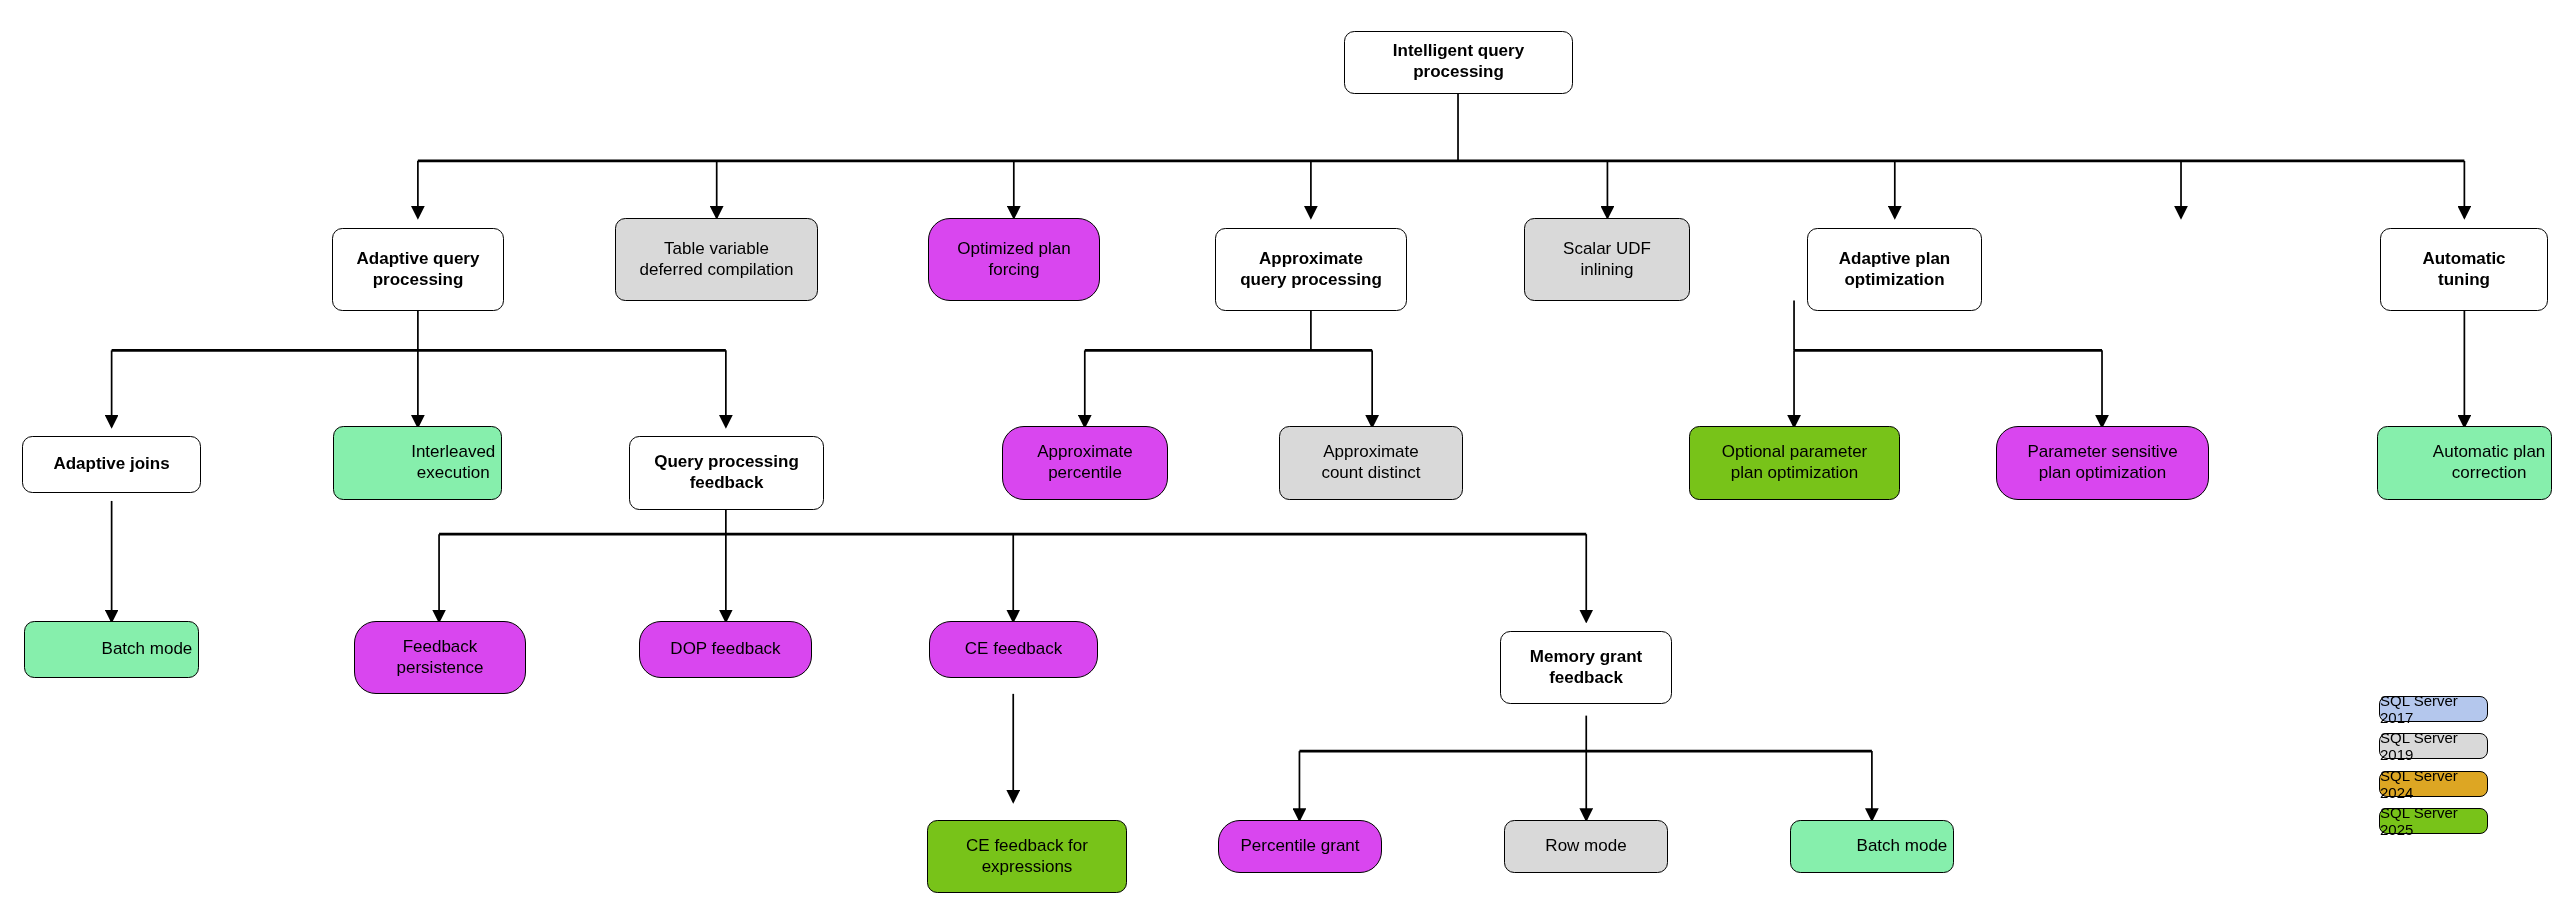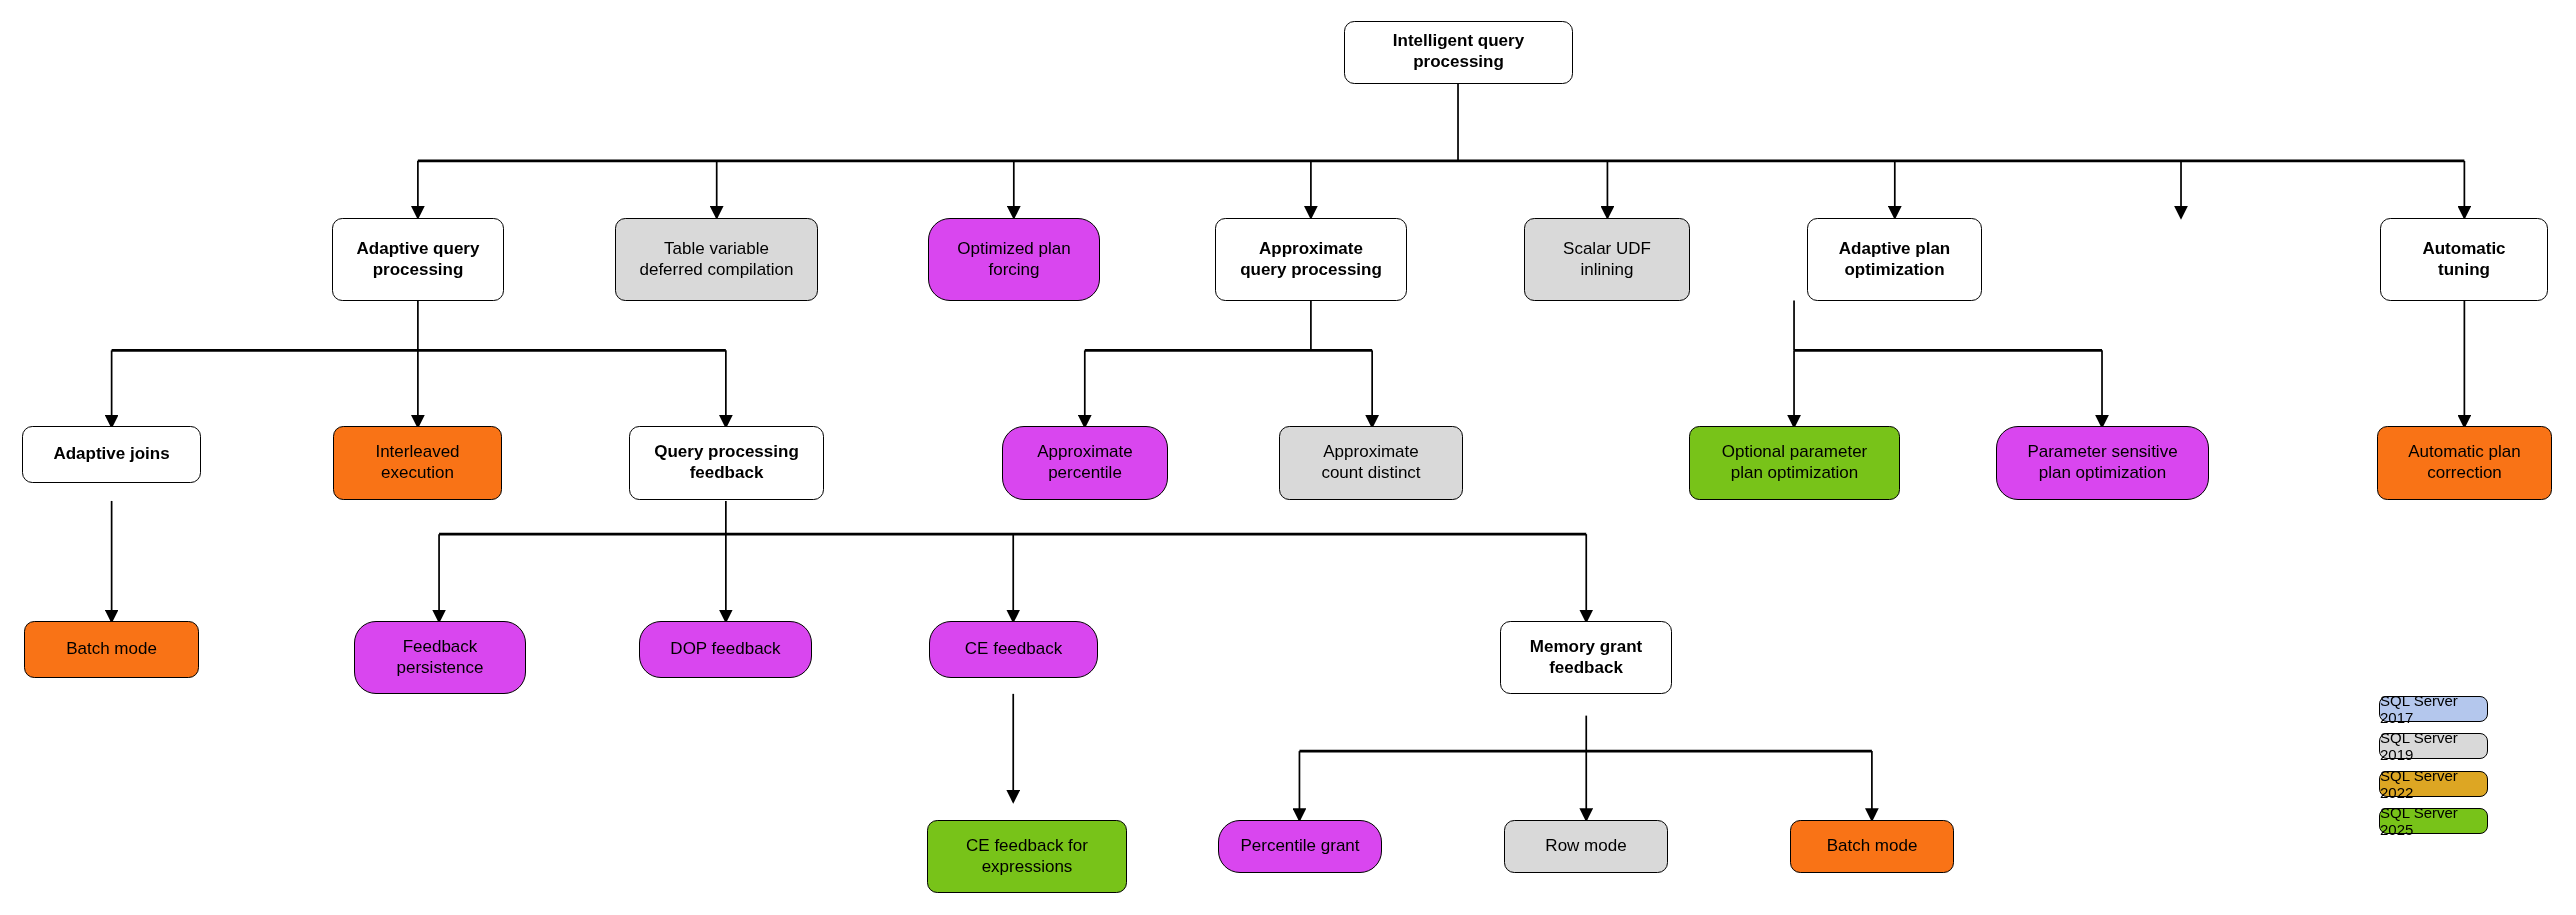"Intelligent query" .node.bold { margin-top: none -> 10px }
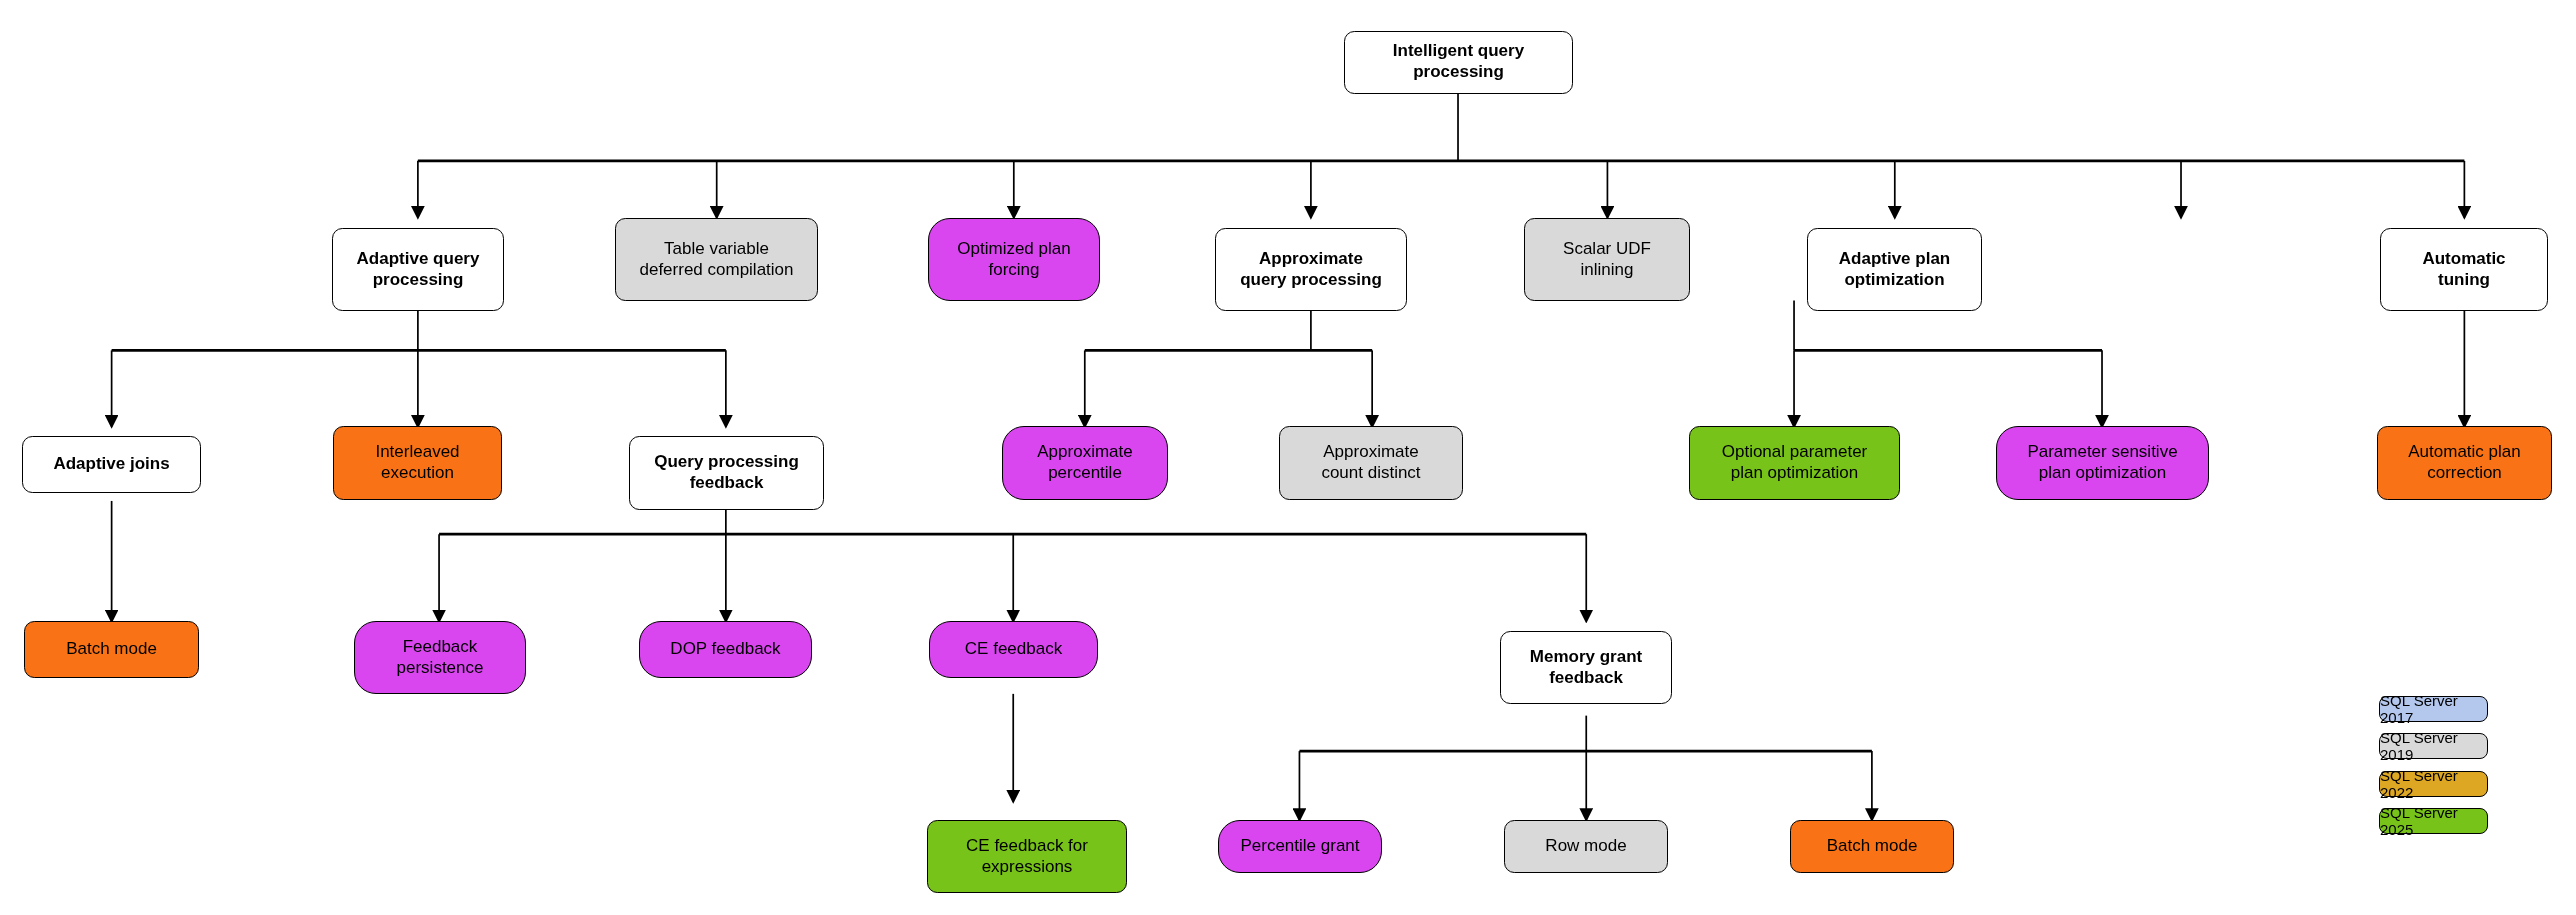"Interleaved" .node.blue { background: #f97316 -> #86efac; justify-content: none -> flex-end }
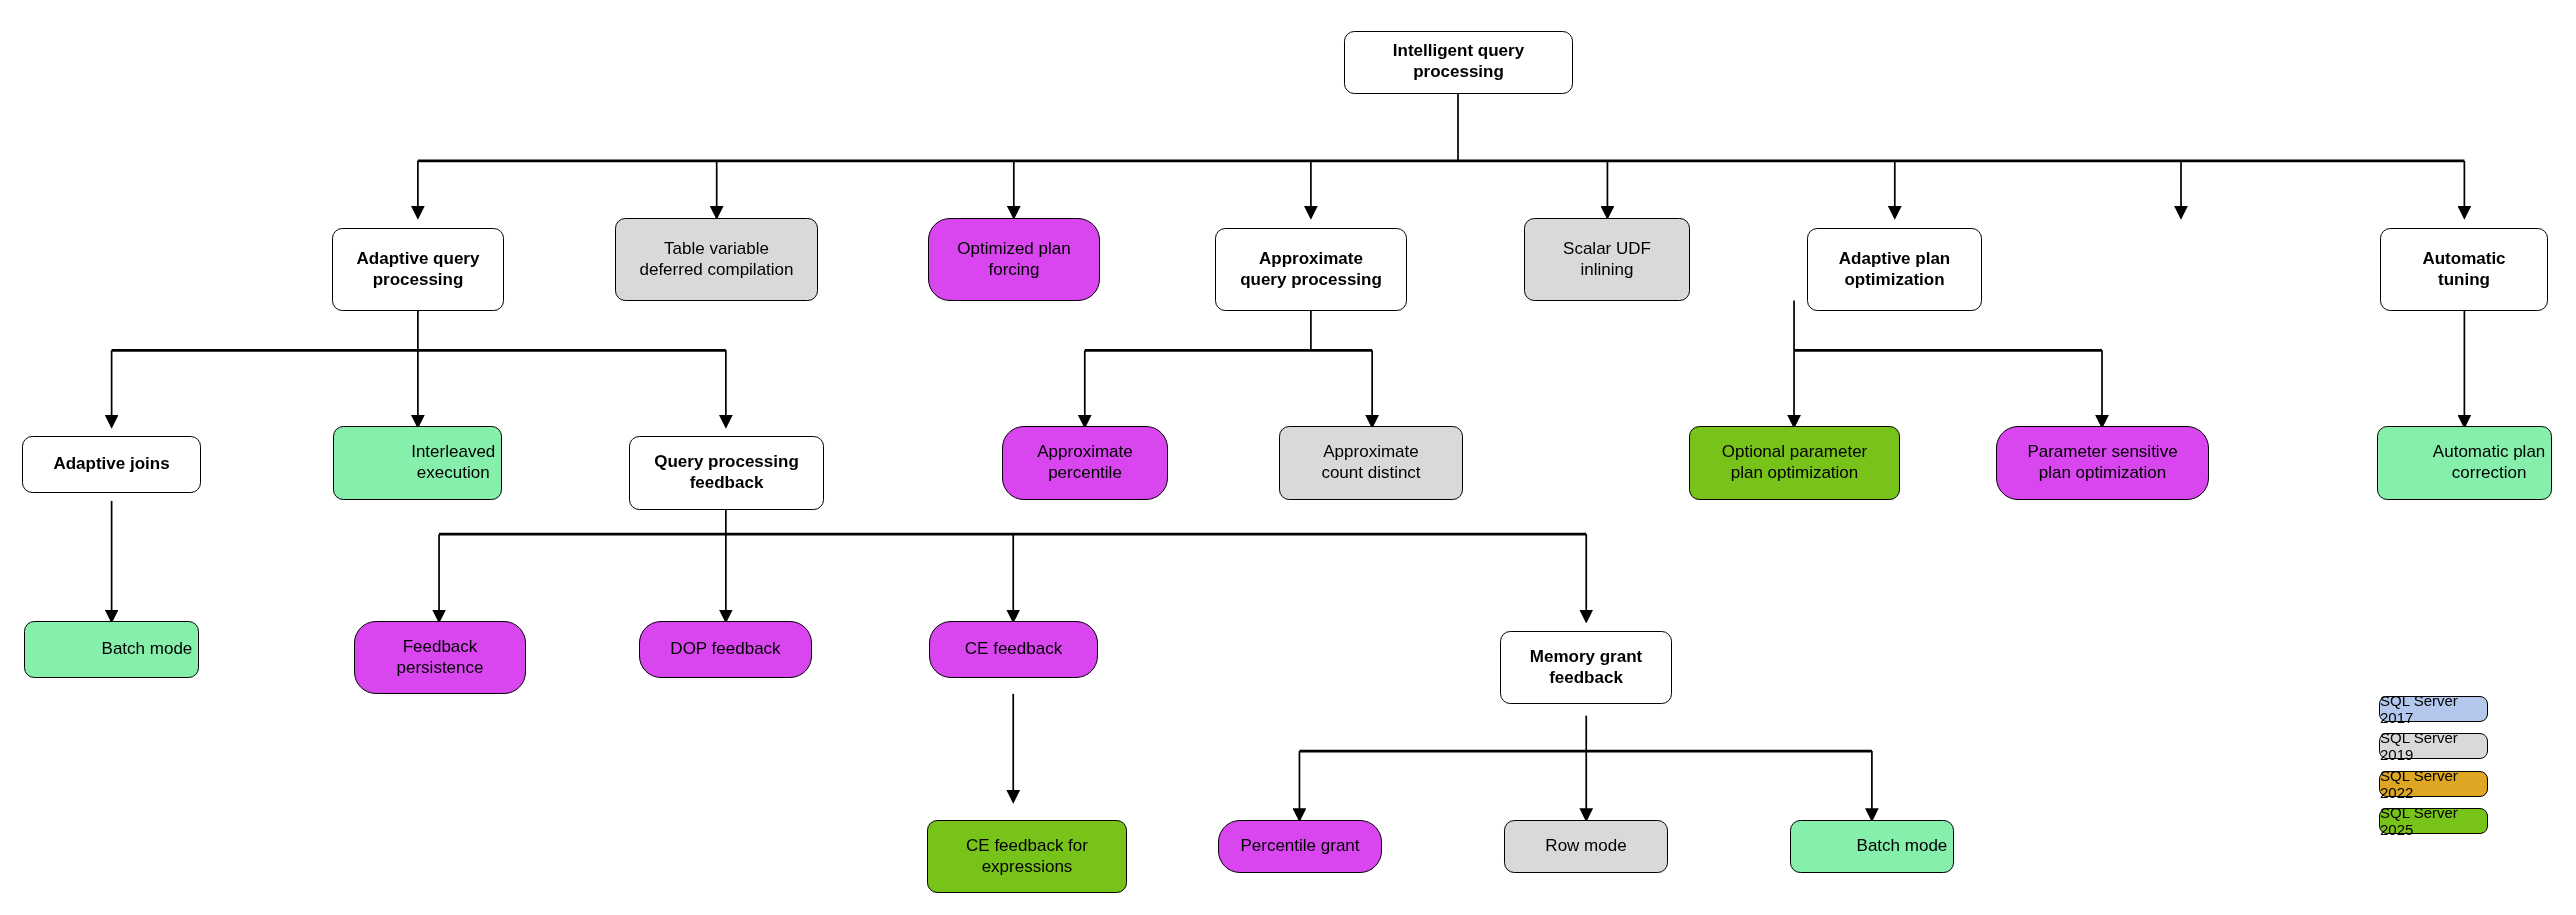"SQL Server 2022" span { text: 2022 -> 2024 }
